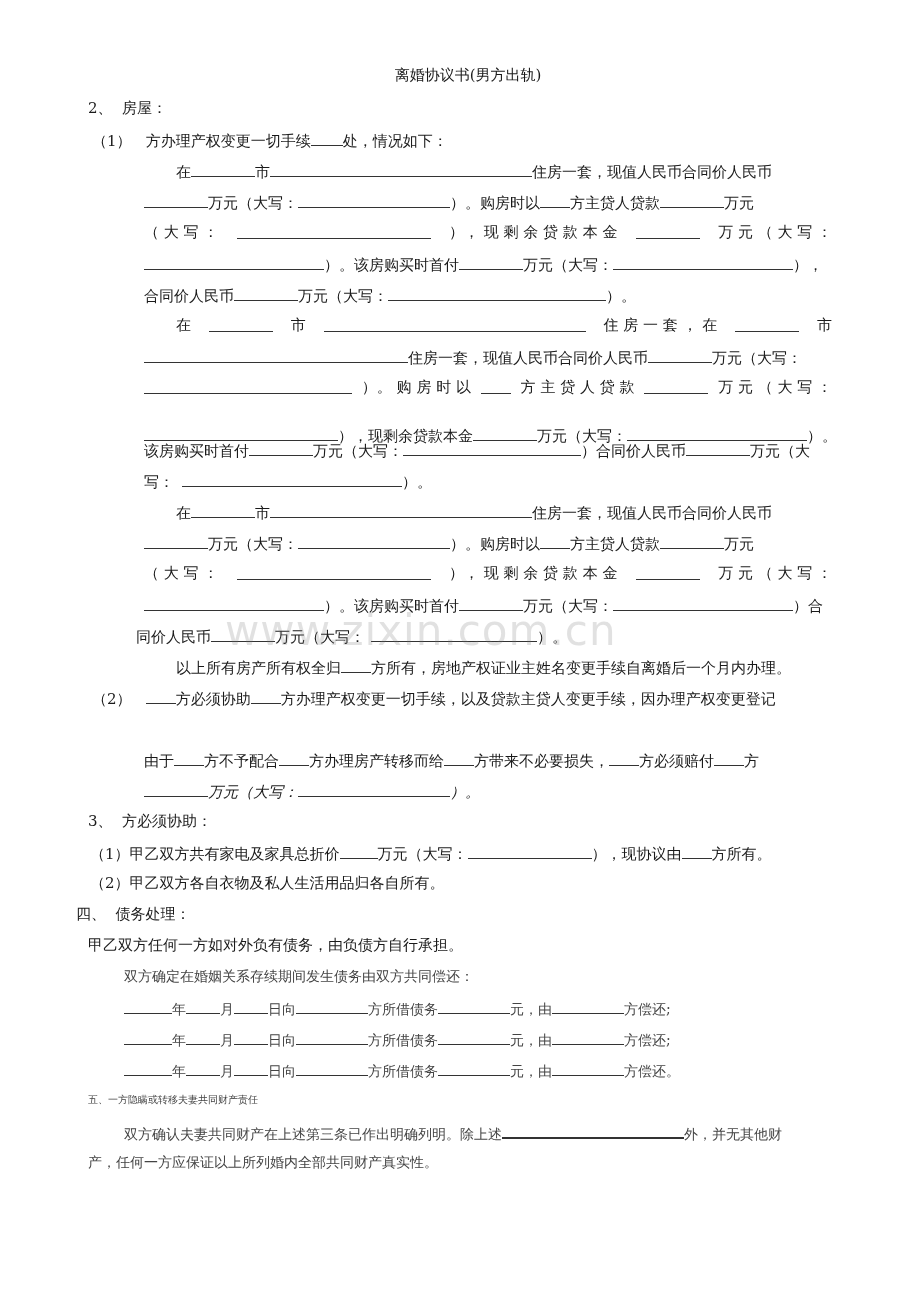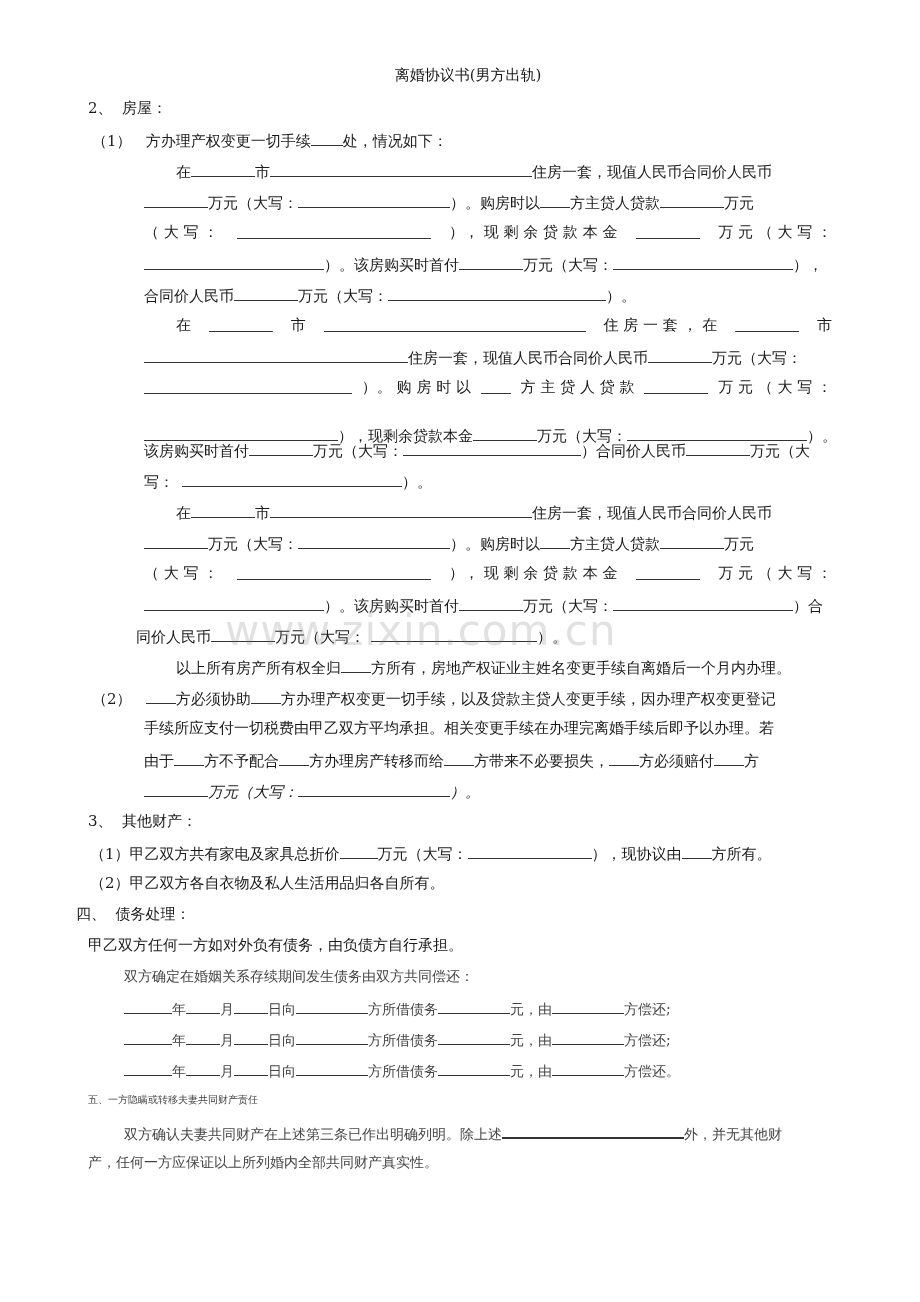"手续所应支付一切税费由甲乙双方平均承担。相关变更手续在办理完离婚手续后即予以办理" div.line { html: <div>手续所应支付一切税费由甲乙双方平均承担。相关变更手续在办理完离婚手续后即予以办理。若</div> -> none }
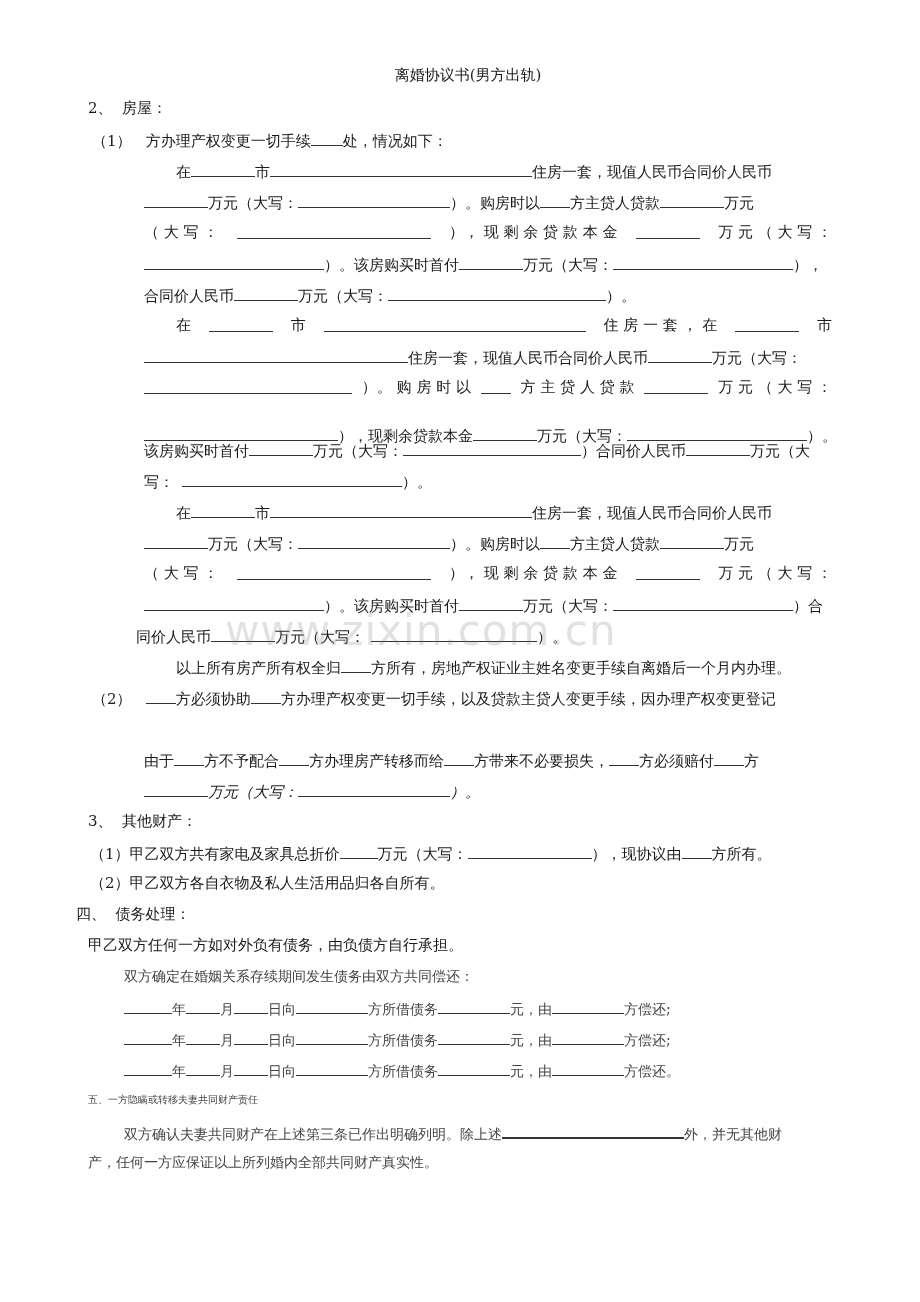"其他财产：" span { text: 其他财产 -> 方必须协助 }
